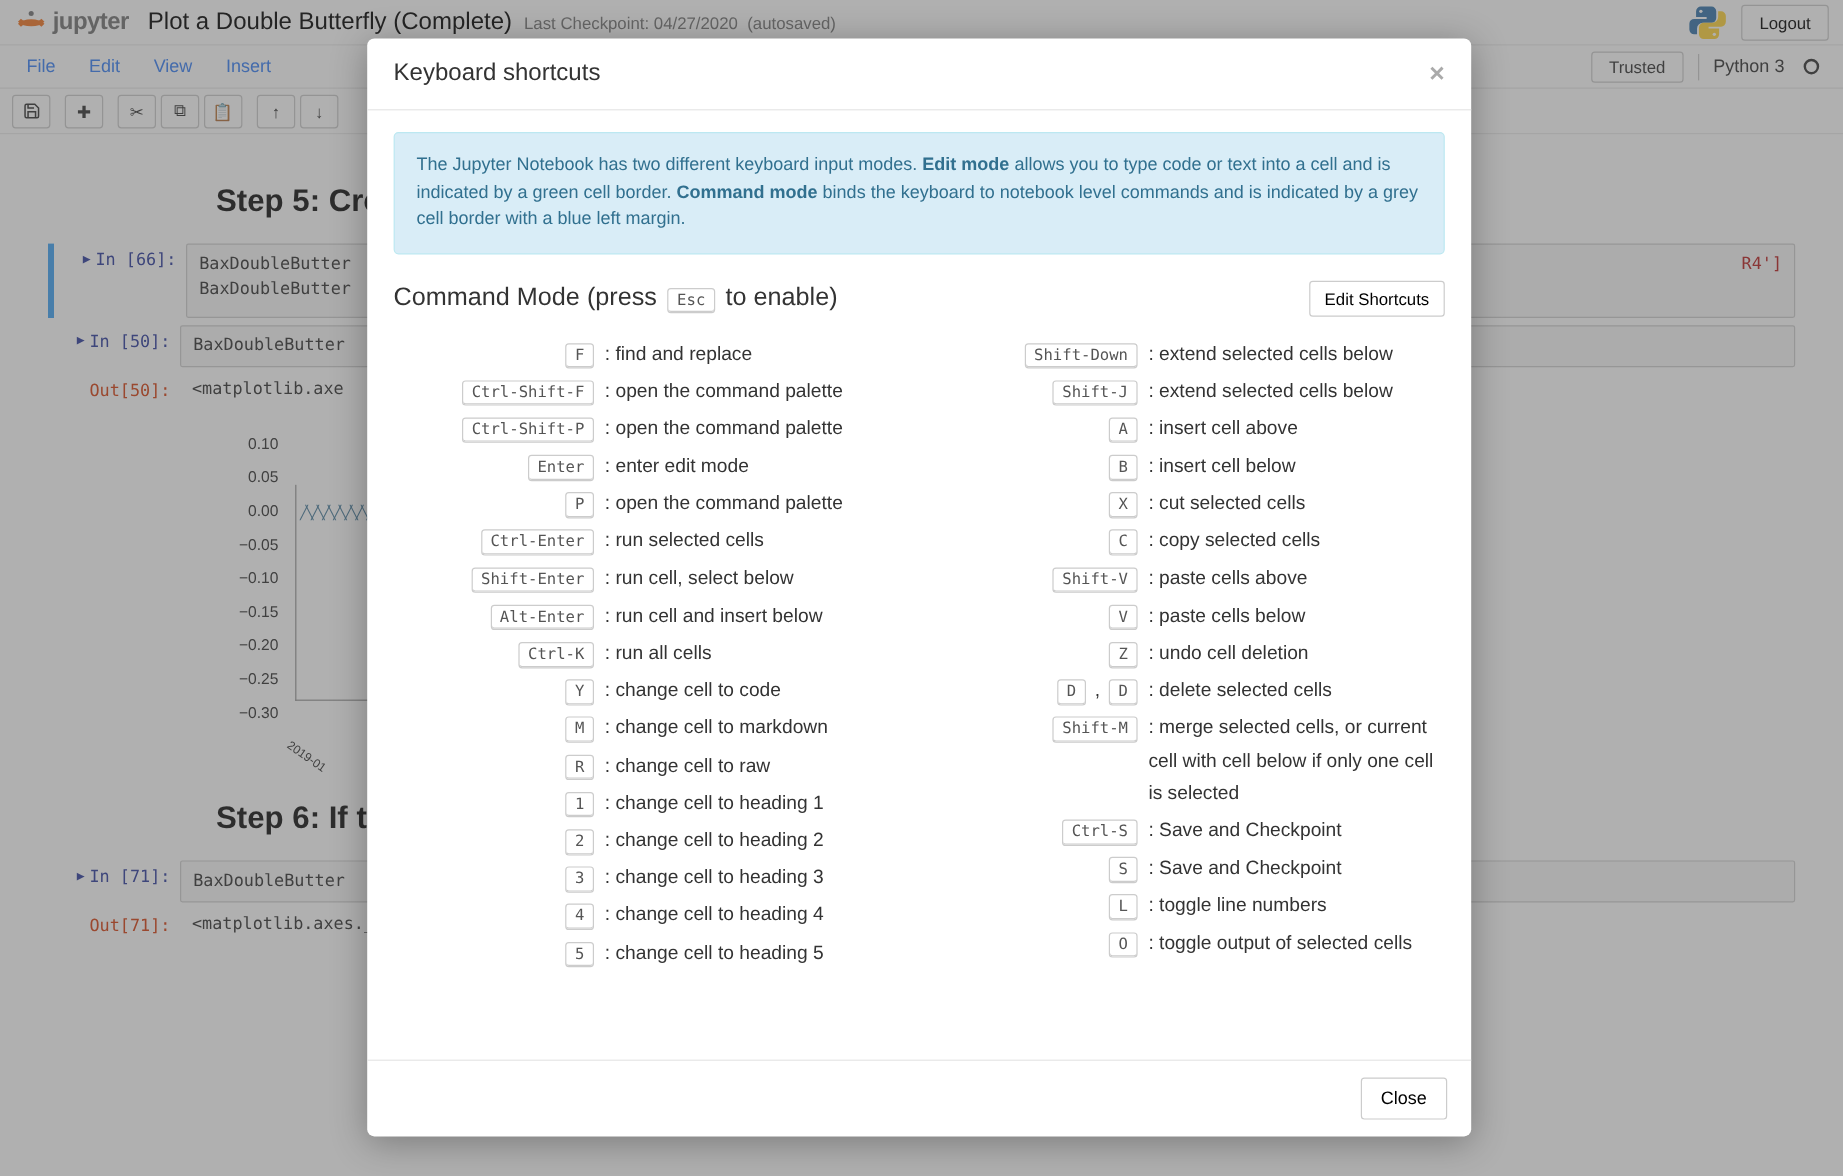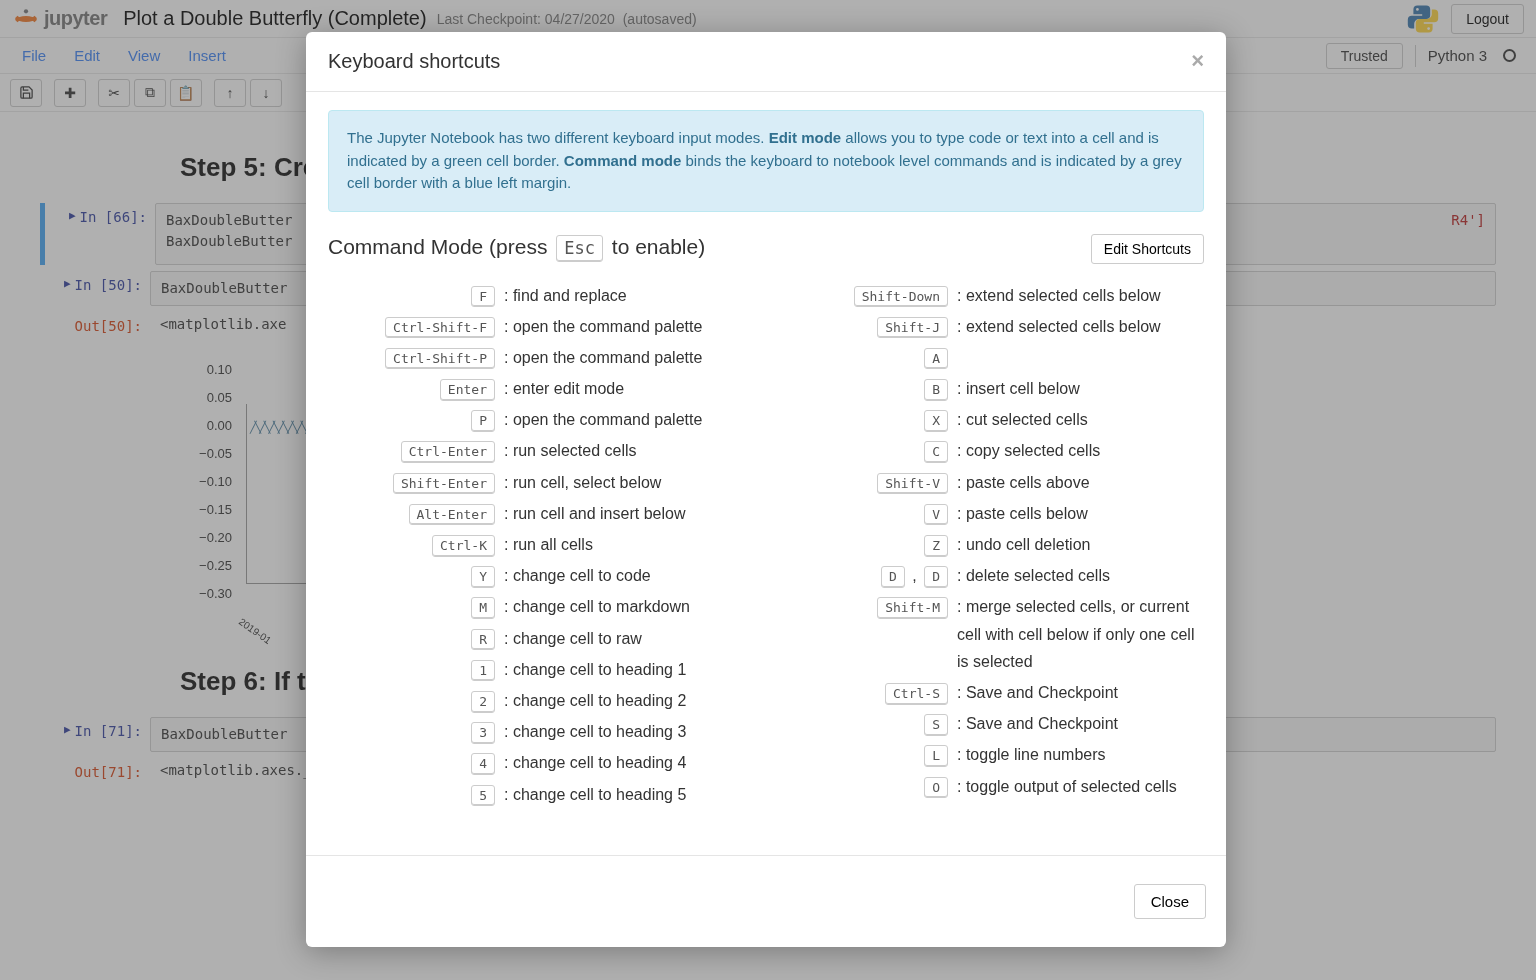"Esc" .kbd { font-size: 17px -> 13px }
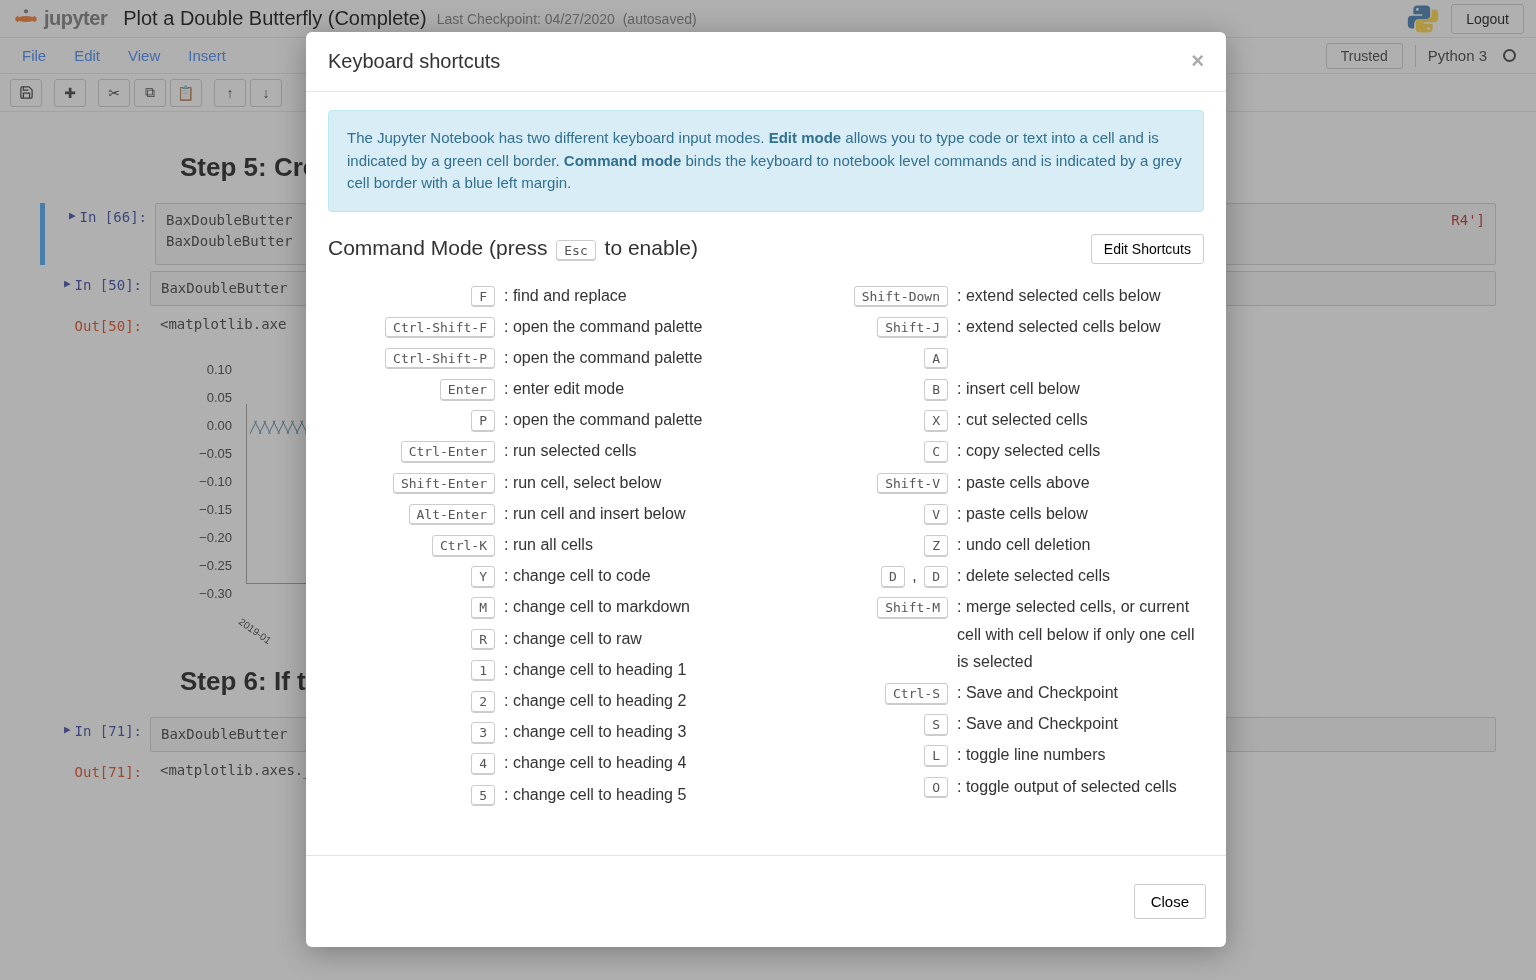"insert cell above" div.desc { html: none -> <div>insert cell above</div> }
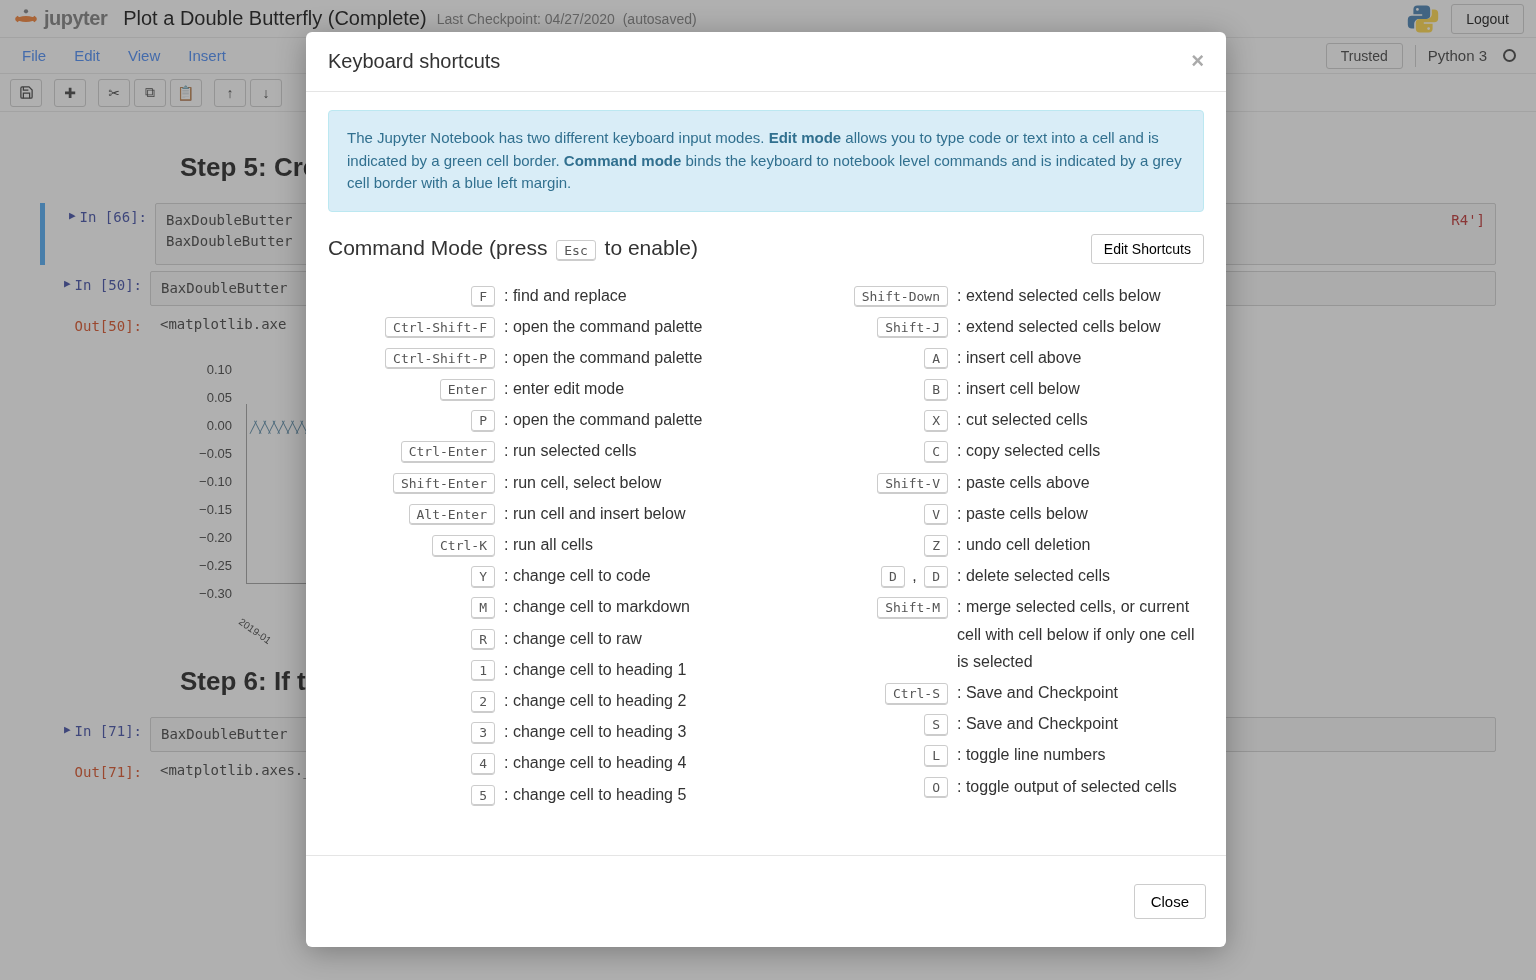"Close" .modal-footer { padding: 28px 20px -> 14px 20px }
